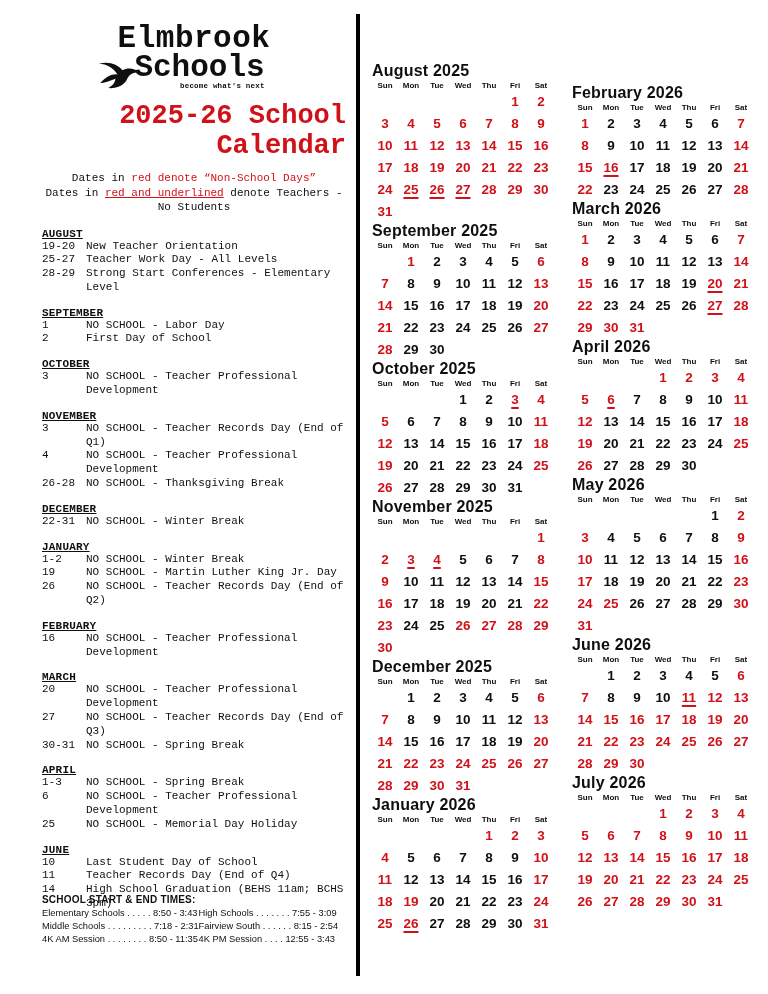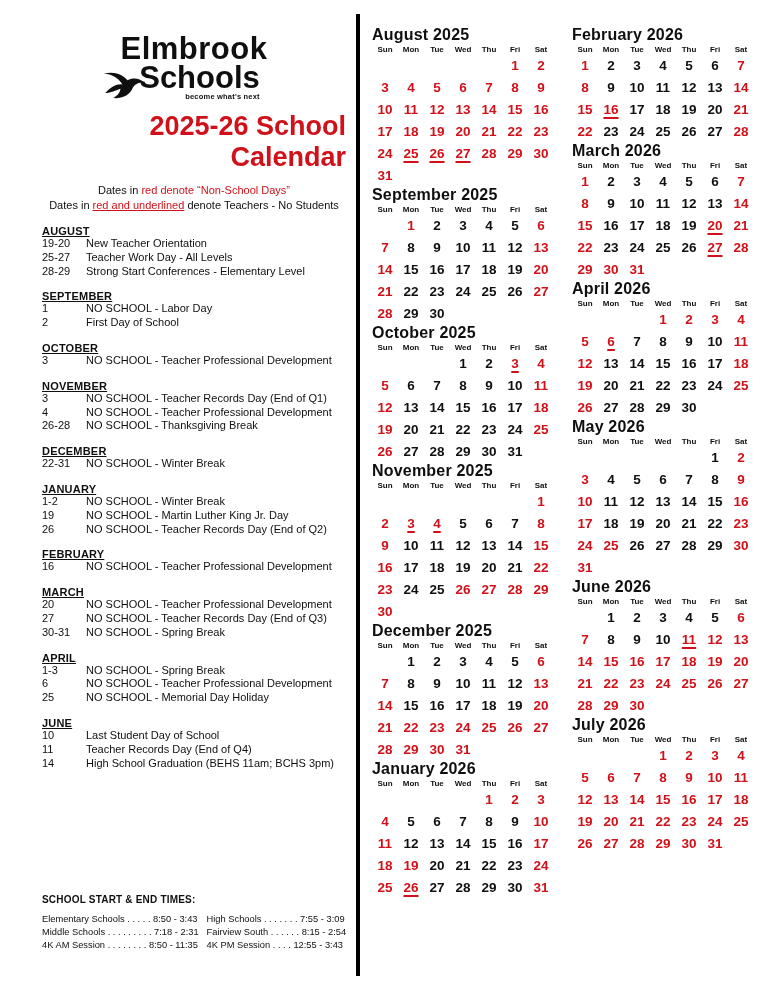"Elmbrook" .left-col { font-family: none -> Liberation Mono, monospace; top: 34px -> 24px }
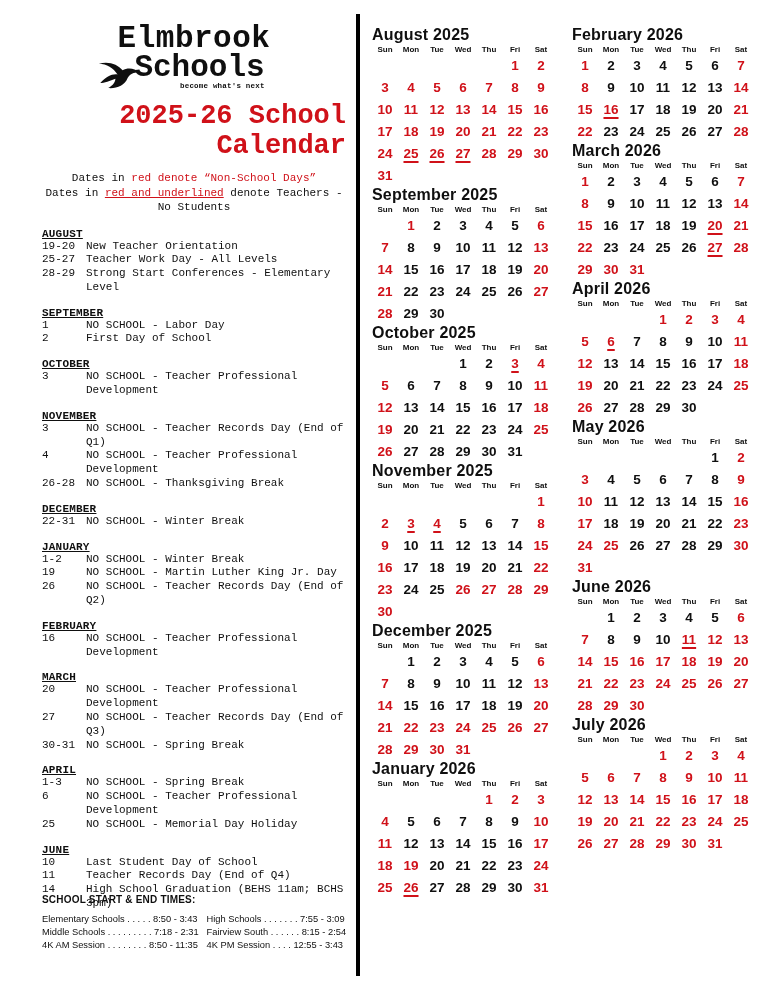"August 2025" .cal-col { justify-content: flex-start -> center }
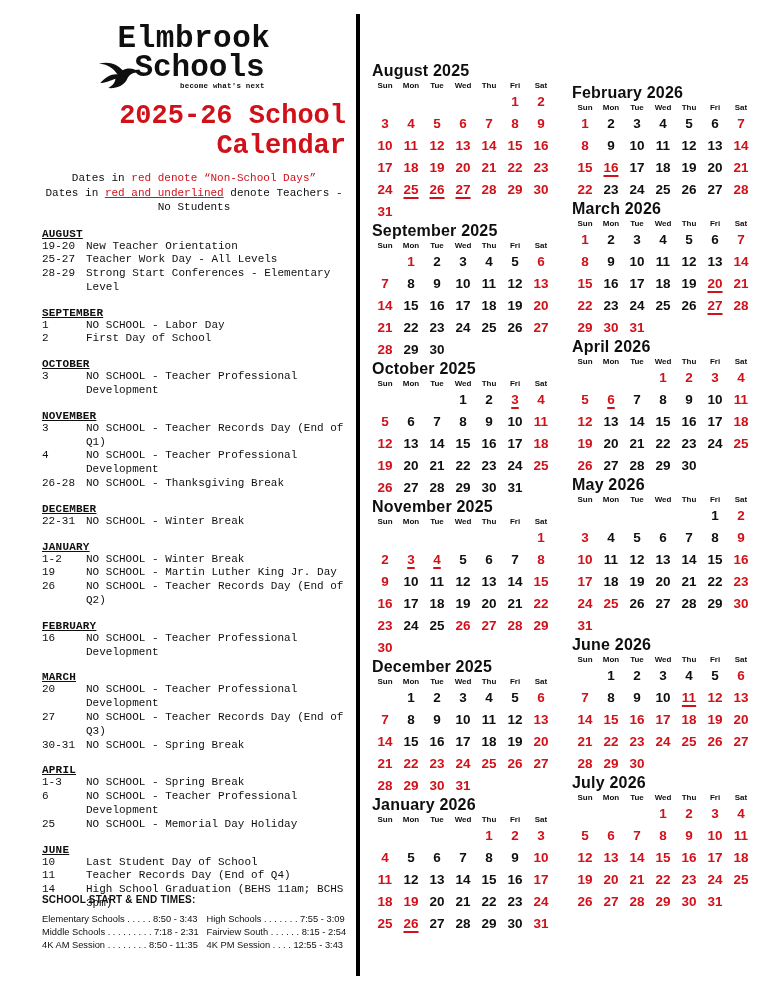"Elementary Schools . . ." .times-cols { gap: 8px -> 0; margin-top: 8px -> 2px }
